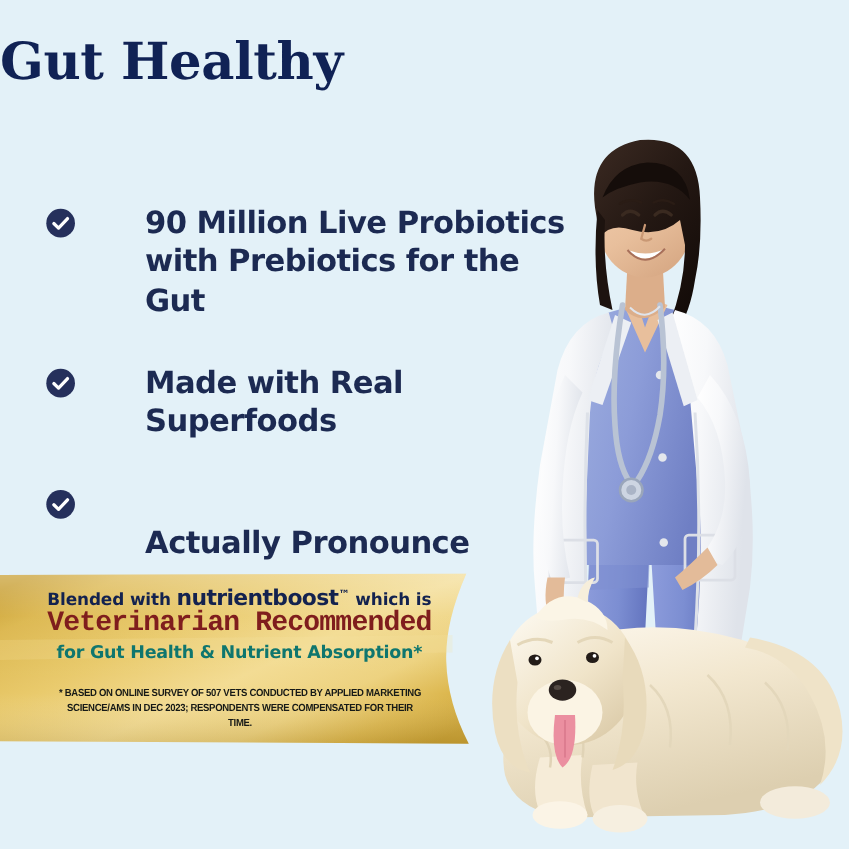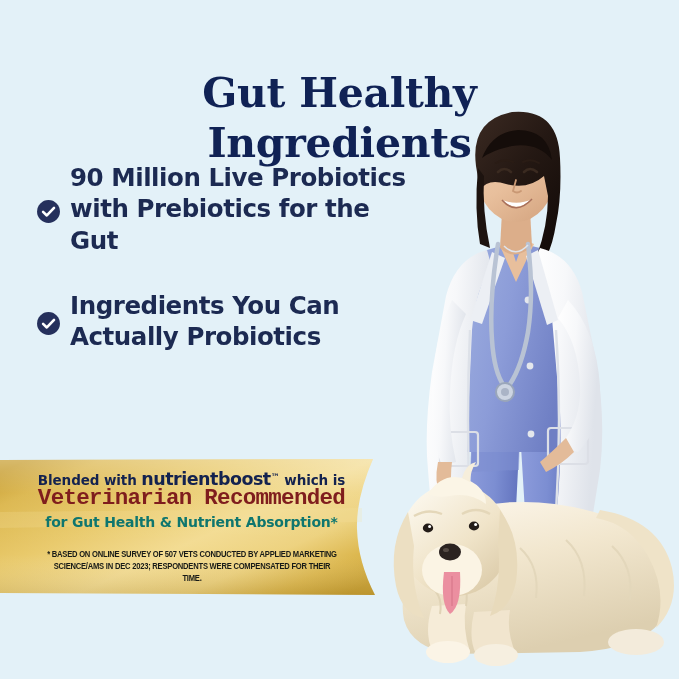"Gut Healthy" .title-block { margin-top: 44px -> none; text-align: center -> left }
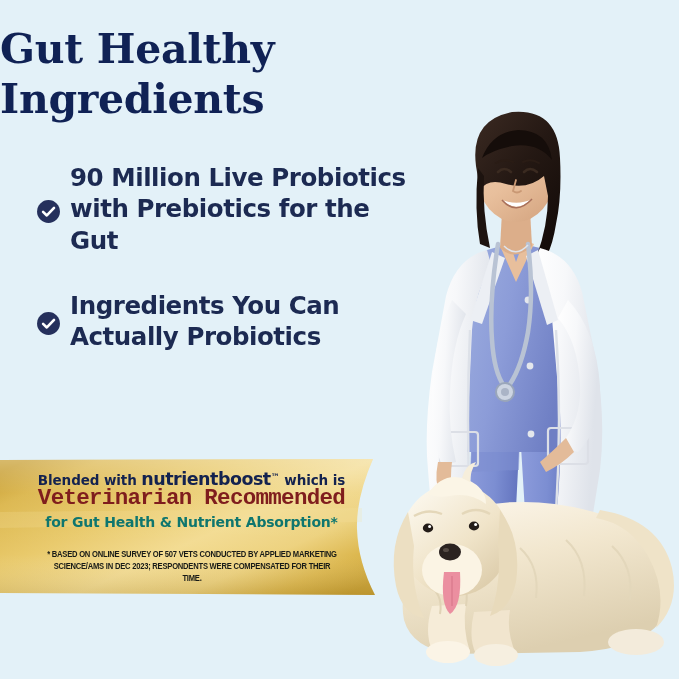"Ingredients" span.title-line { html: <span>Ingredients</span> -> none }
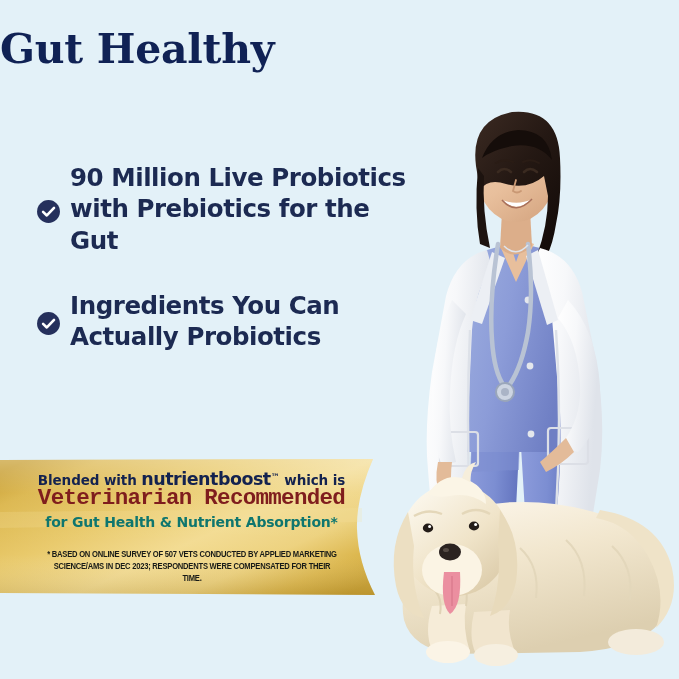"90 Million Live Probiotics" .bullet { align-items: center -> flex-start; gap: none -> 46px }
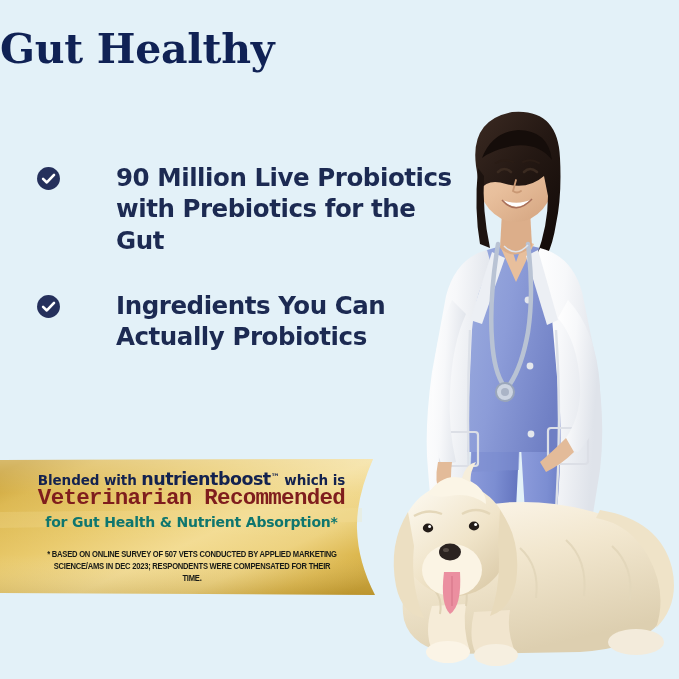"Made with Real Superfoods" div.bullet { html: none -> <div> <span> <svg> <circle></circle> <path></path> </svg> </span> <span> <span>Made with Real Superfoods</span> </span> </div> }
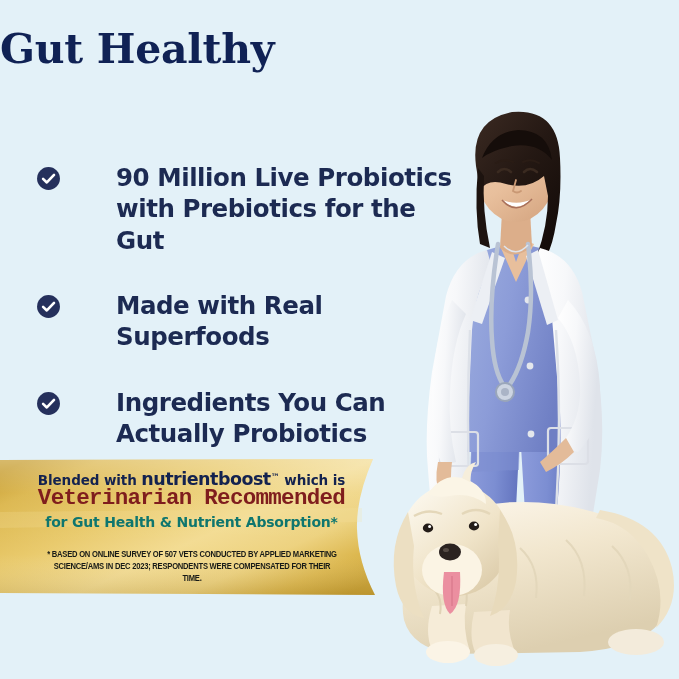"Ingredients You Can" span { html: <span>Ingredients You Can</span> -> none }
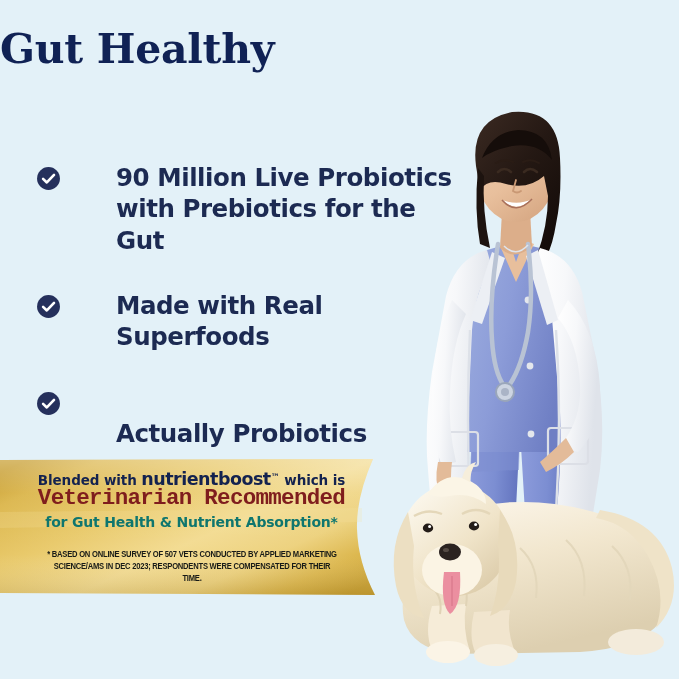"Actually Probiotics" span { text: Probiotics -> Pronounce }
